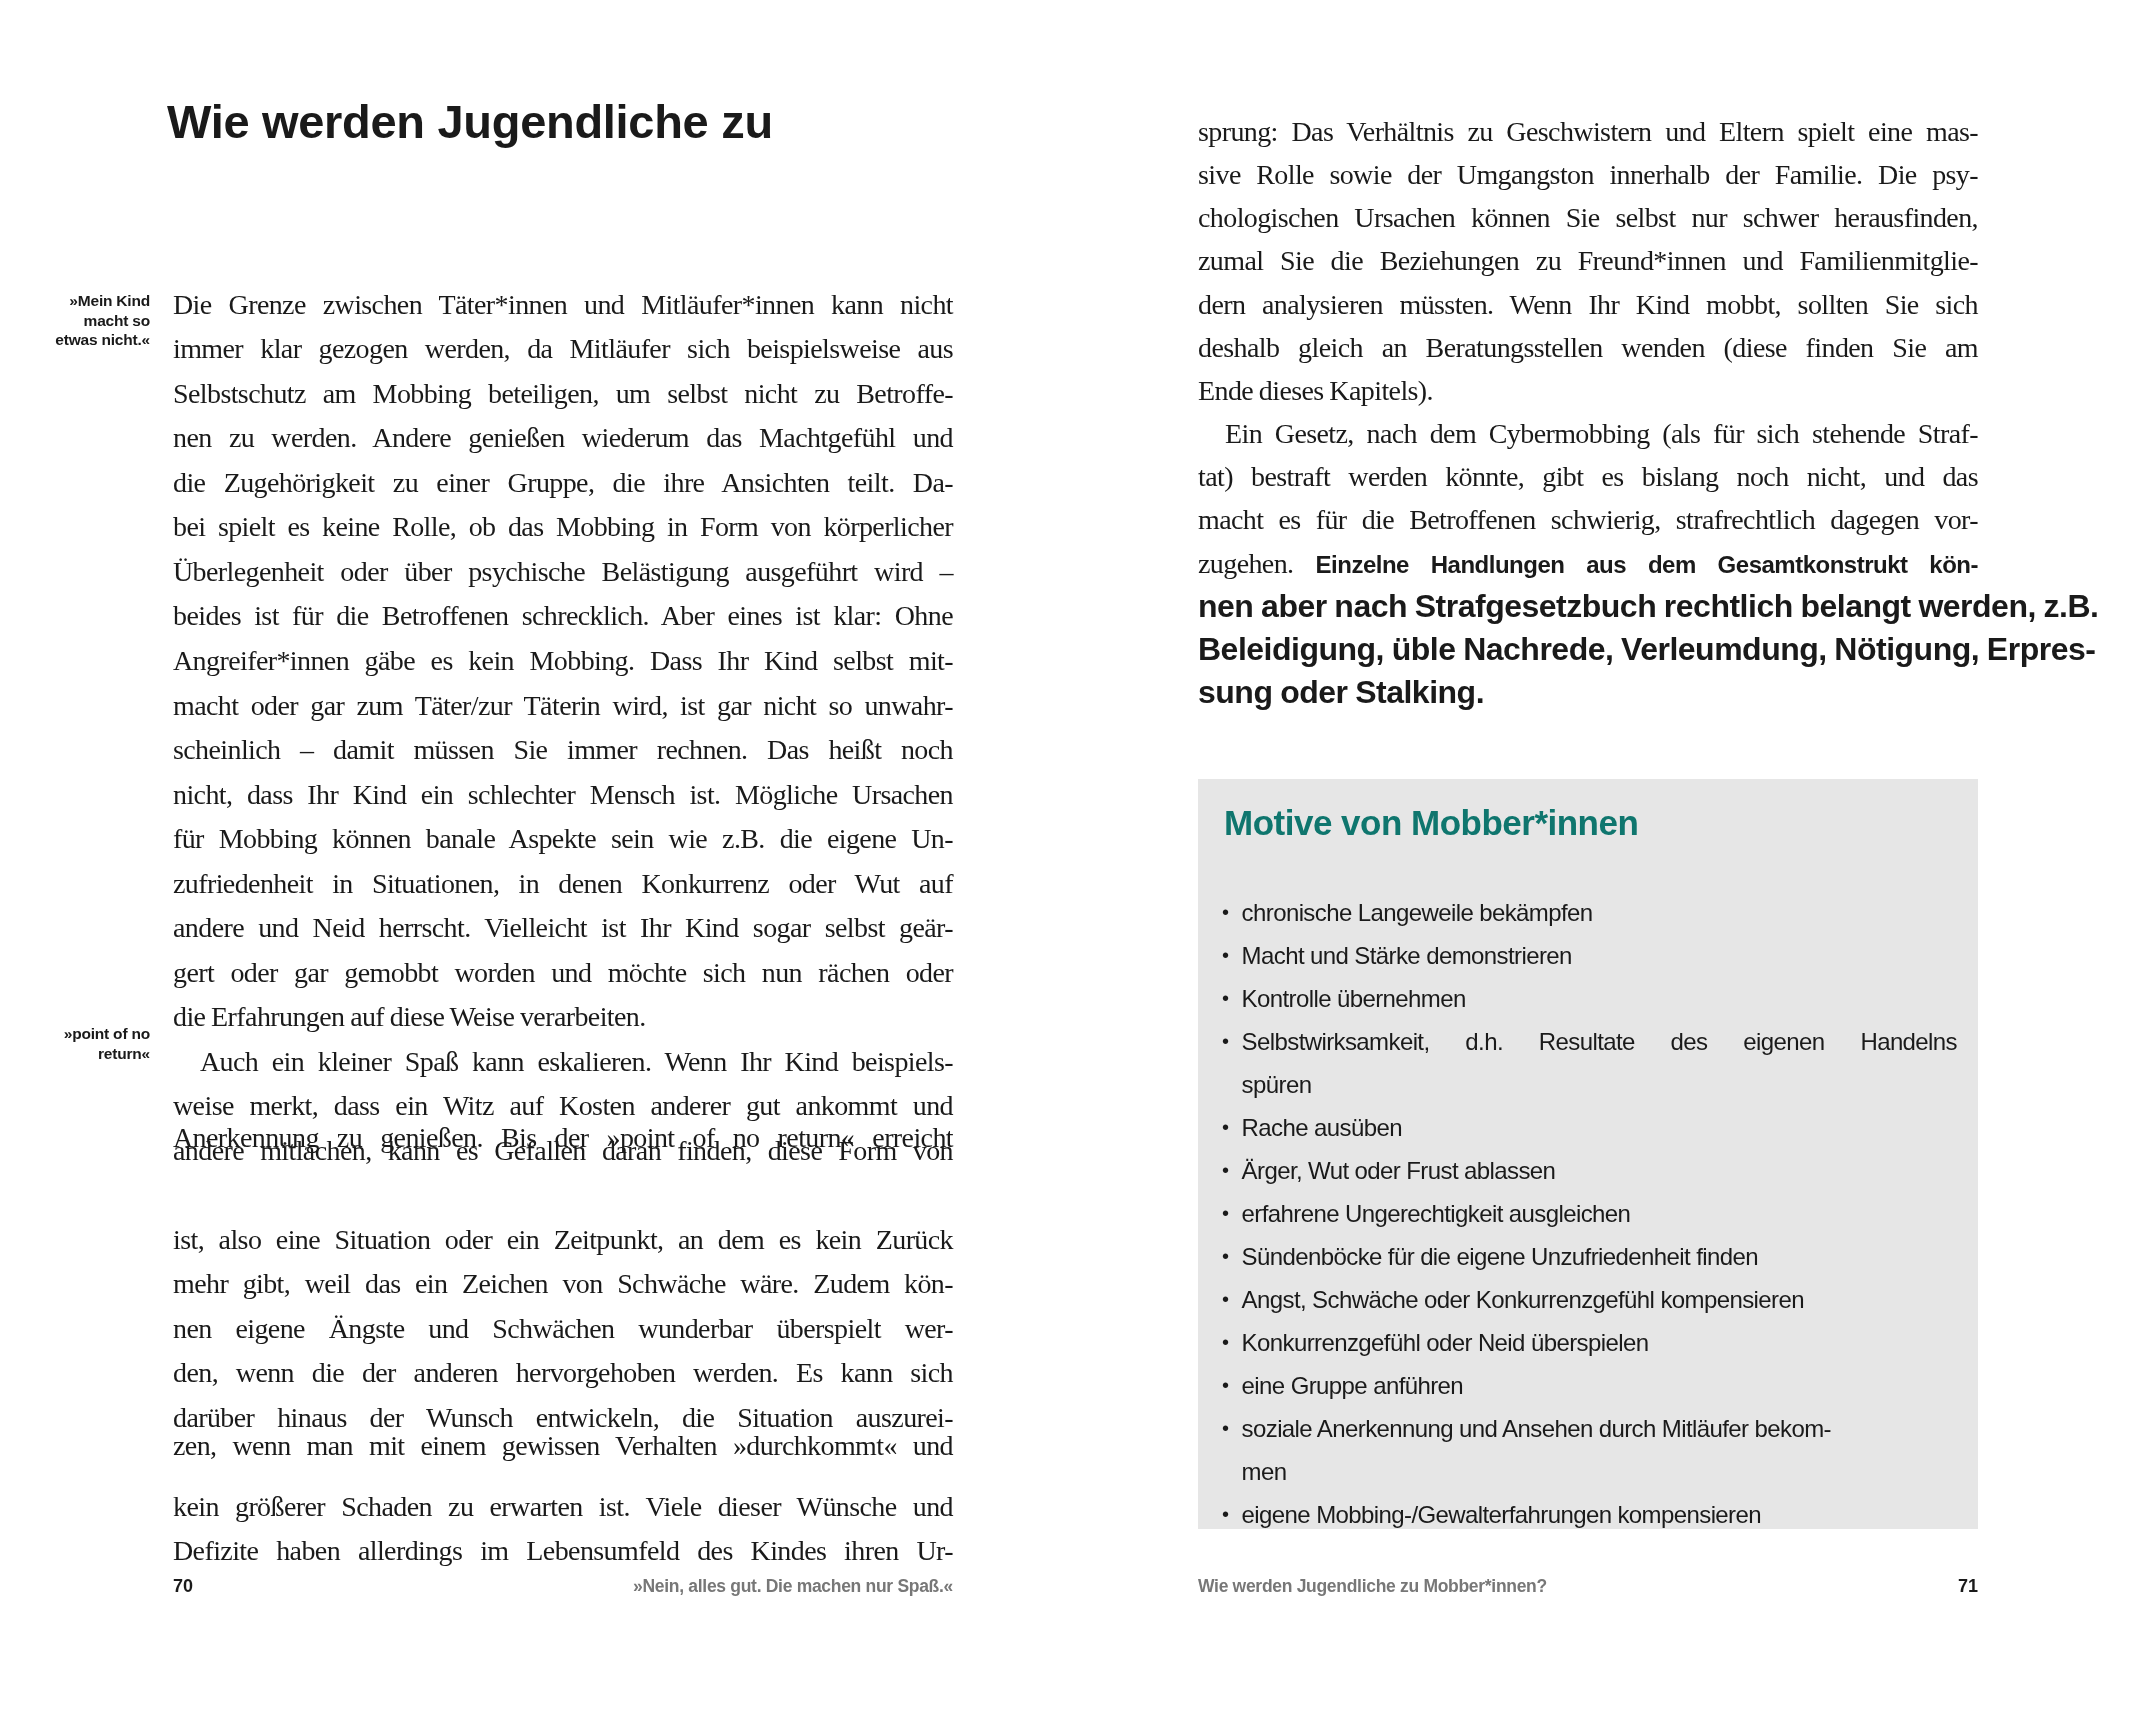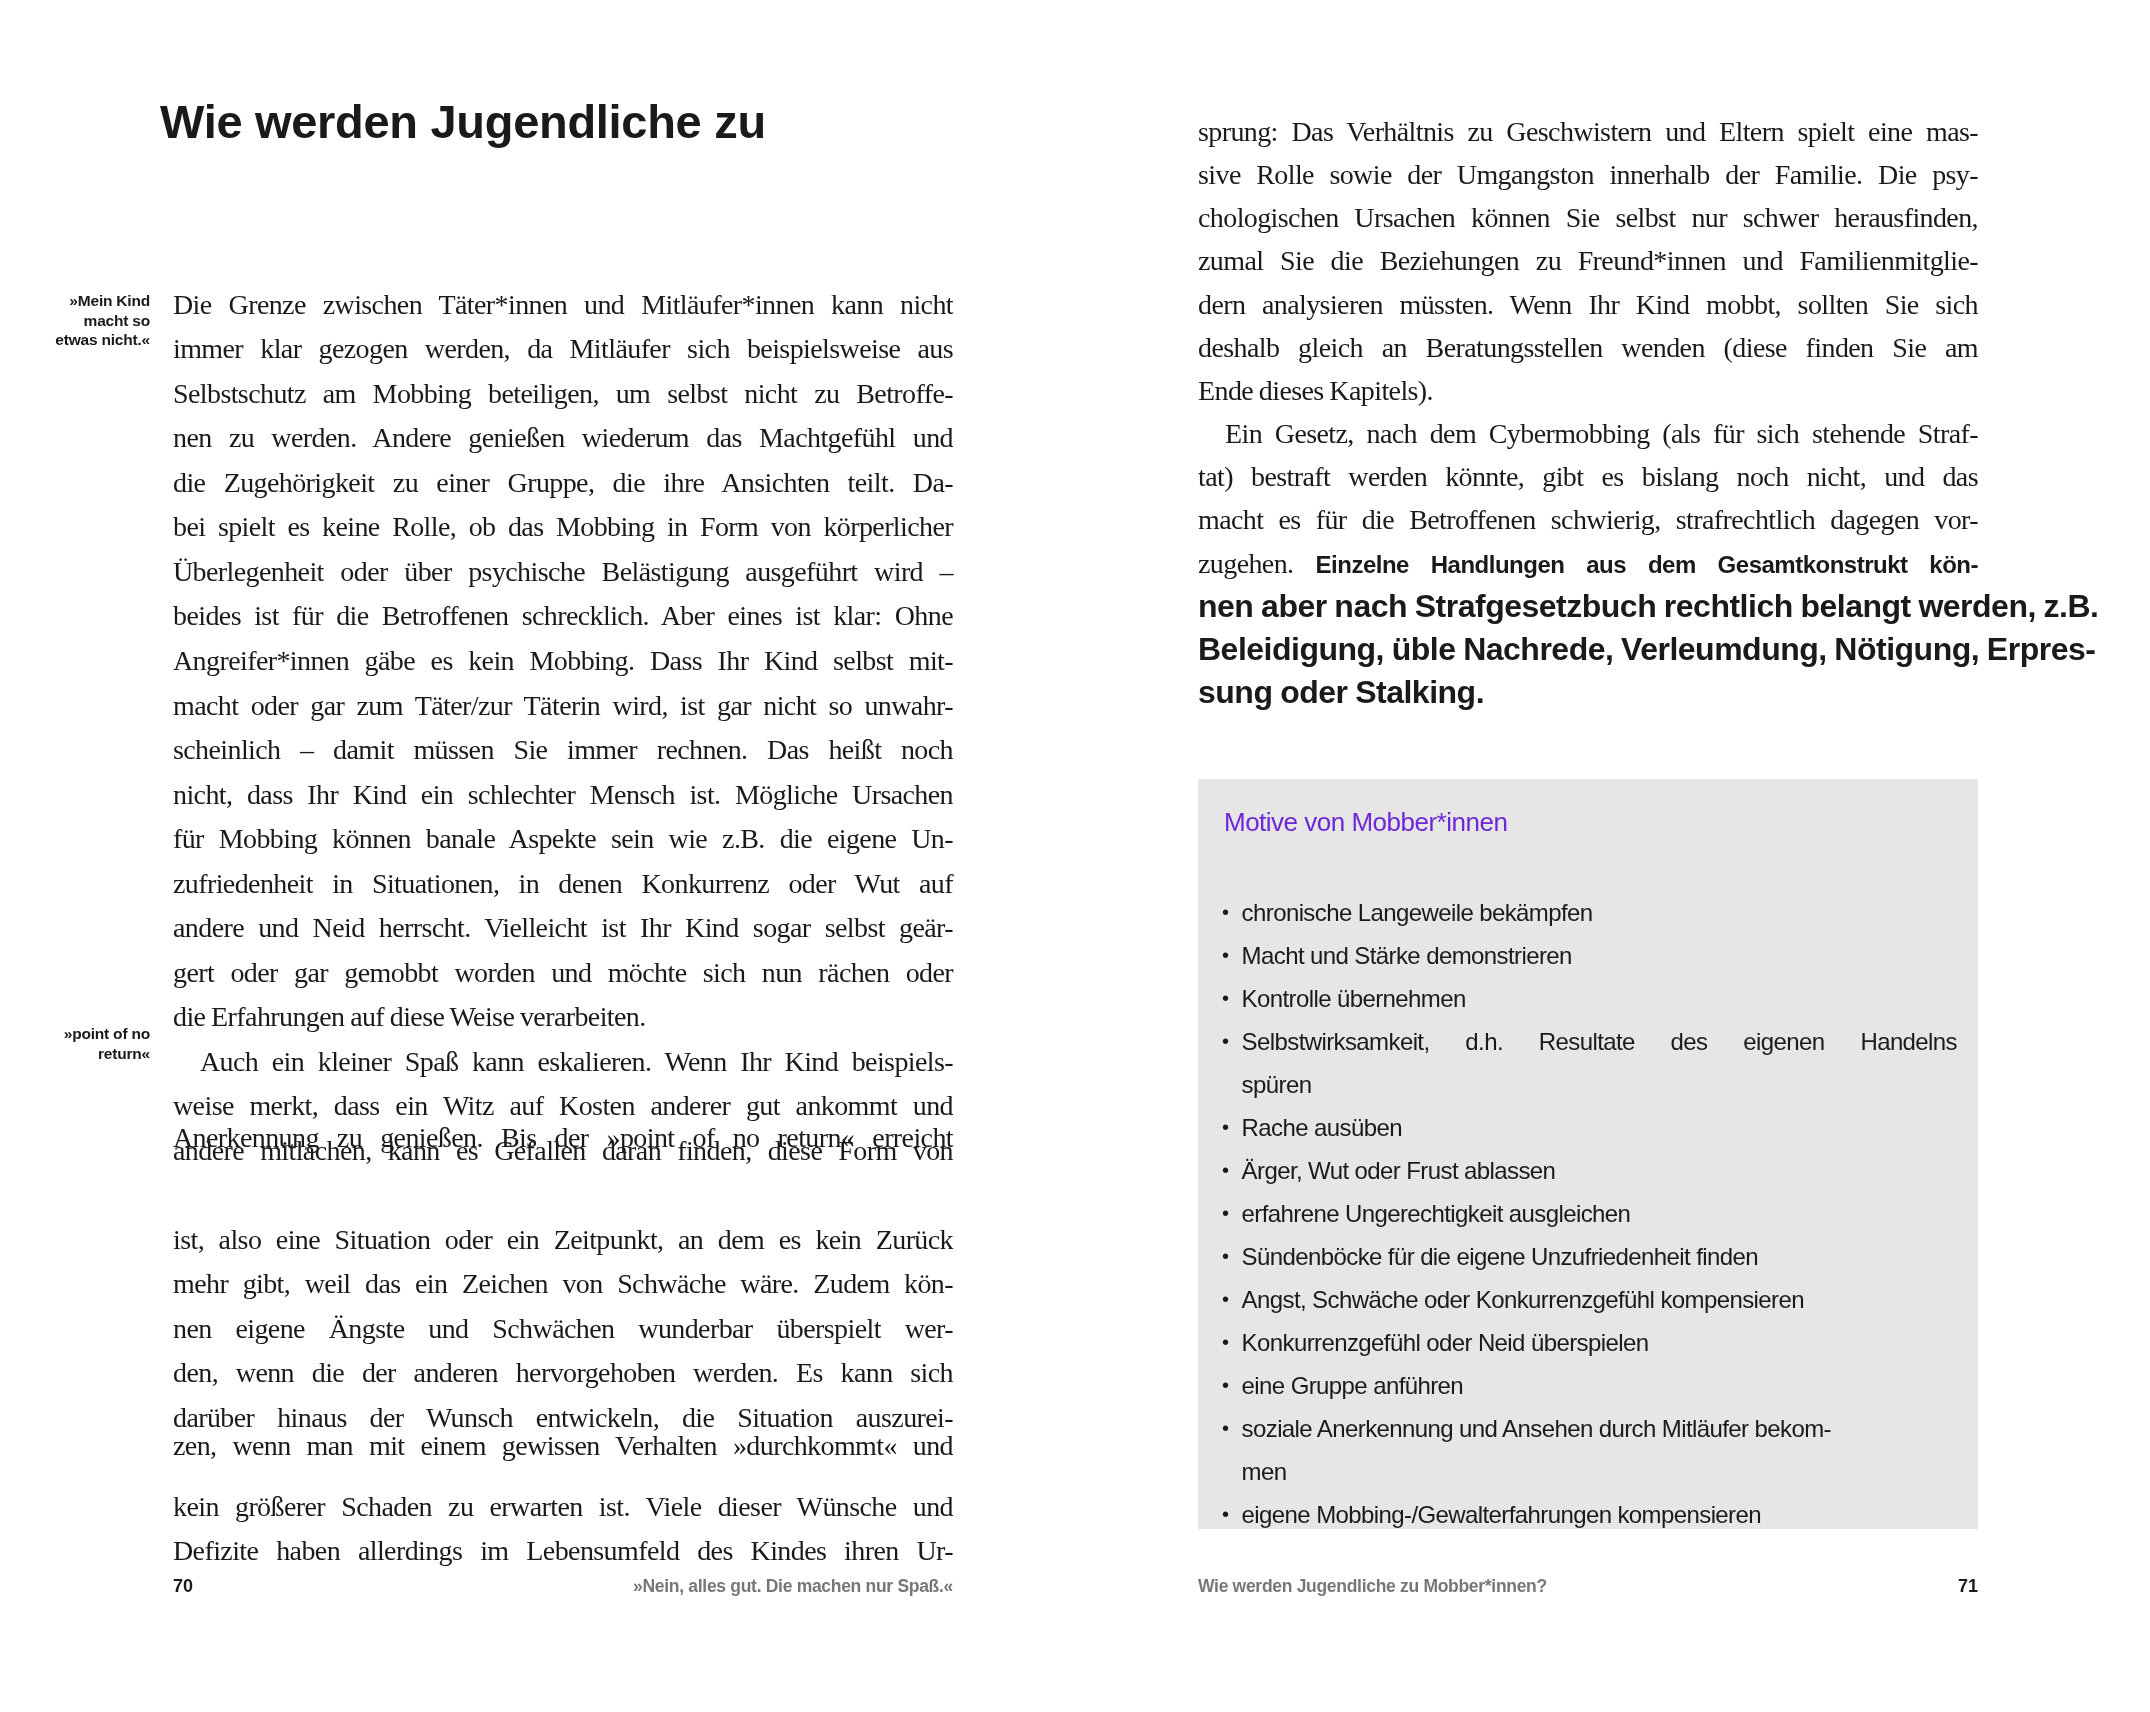"Wie werden Jugendliche zu" .chapter-title { left: 160px -> 167px }
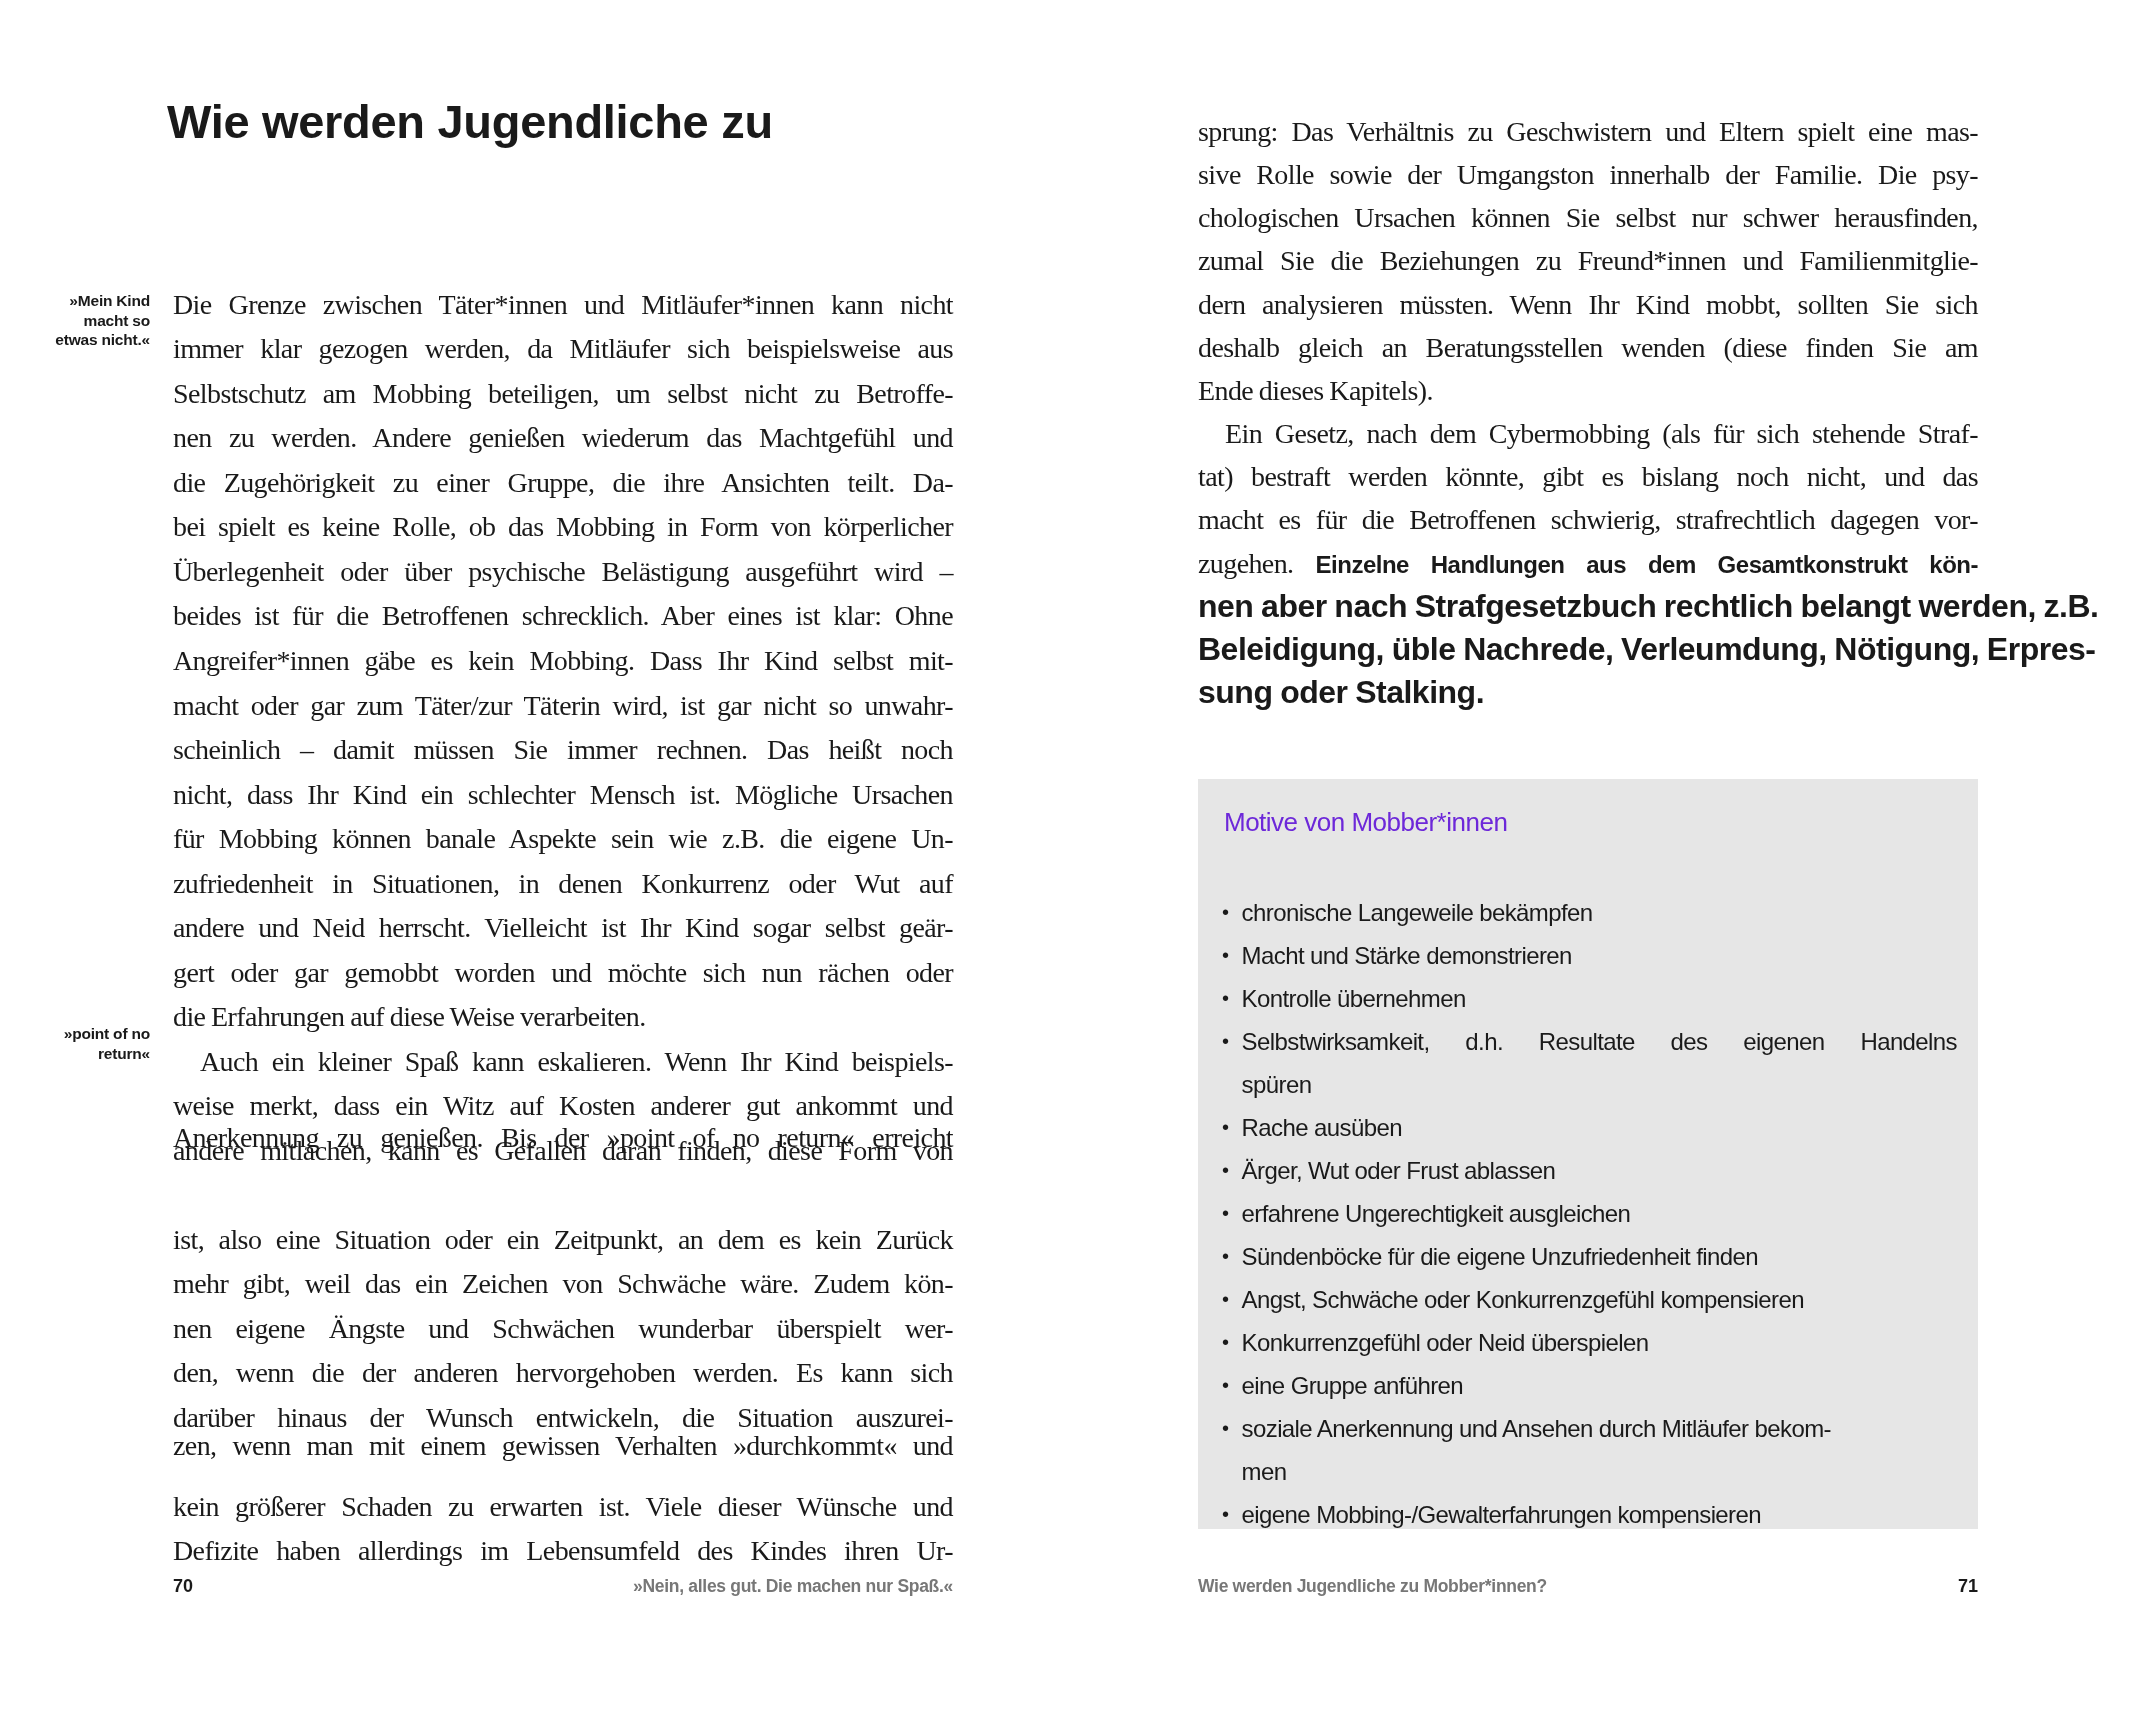"Motive von Mobber*innen" .infobox-title { color: #6d28d9 -> #0f766e; font-size: 26px -> 35px; font-weight: normal -> bold }
